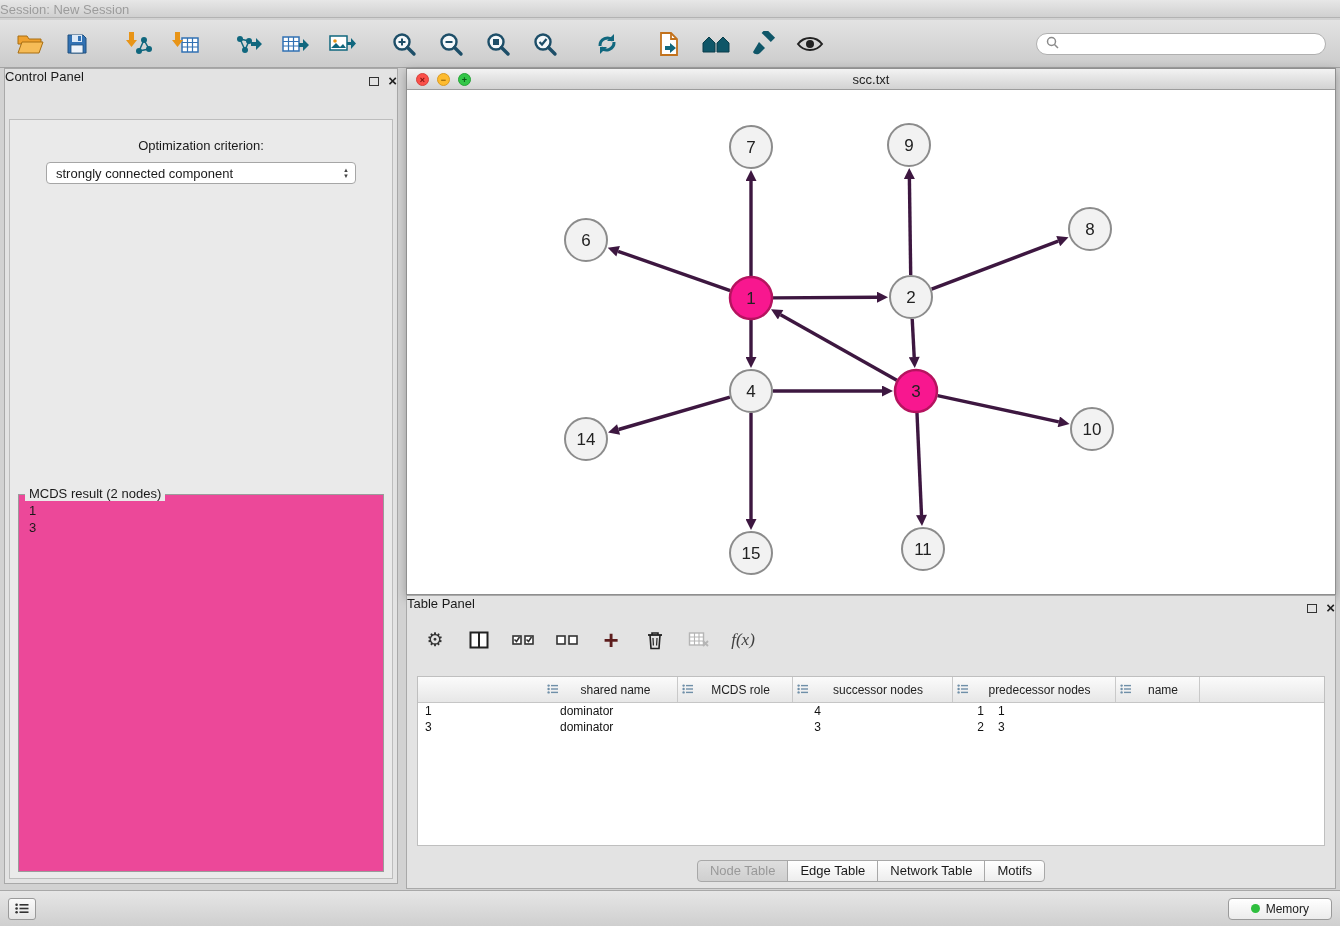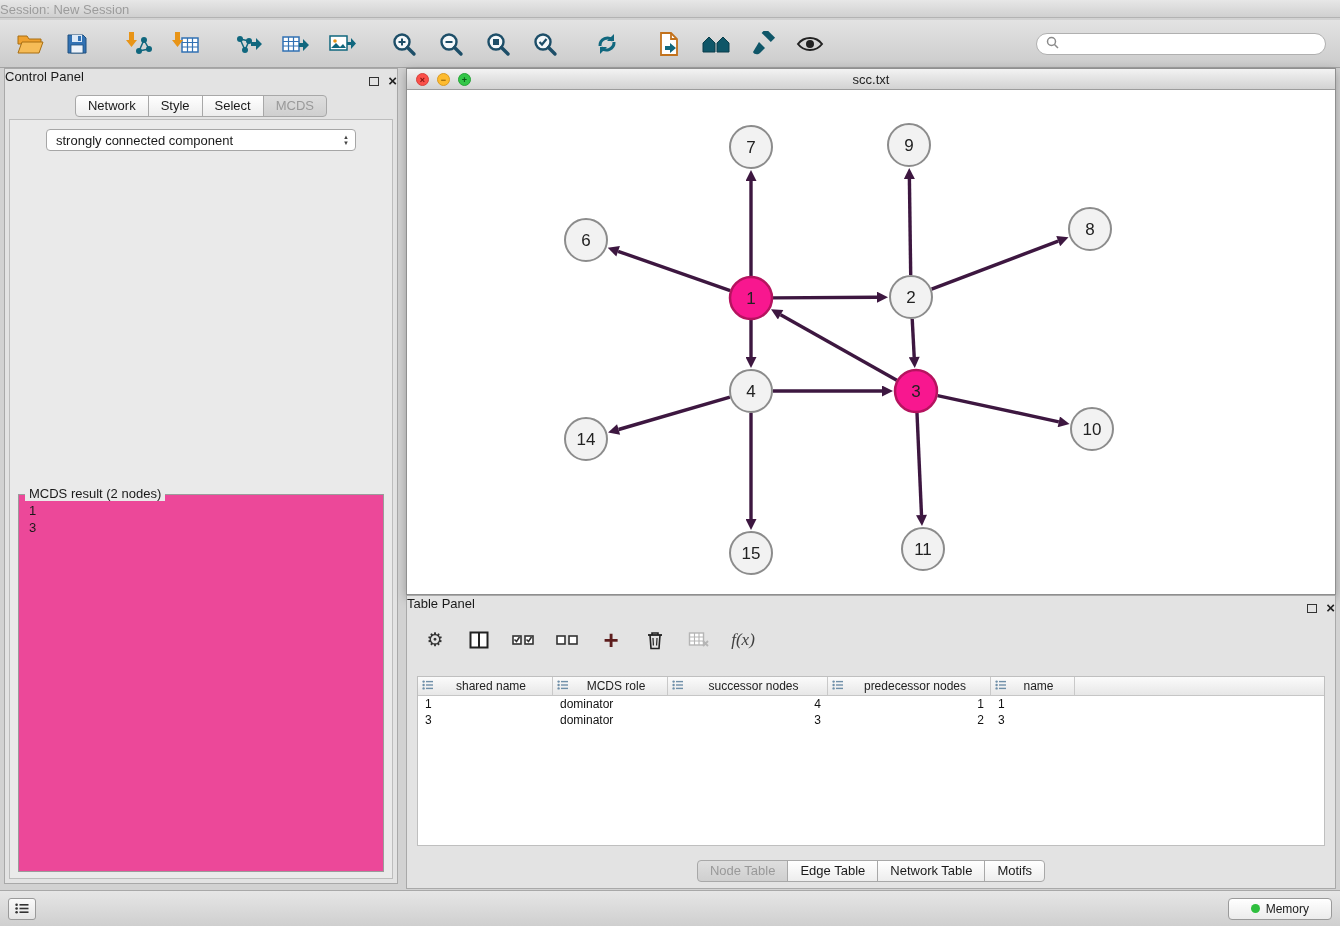"Network" div.cp-tabs { html: <div> <span>Network</span> <span>Style</span> <span>Select</span> <span>MCDS</span> </div> -> none }
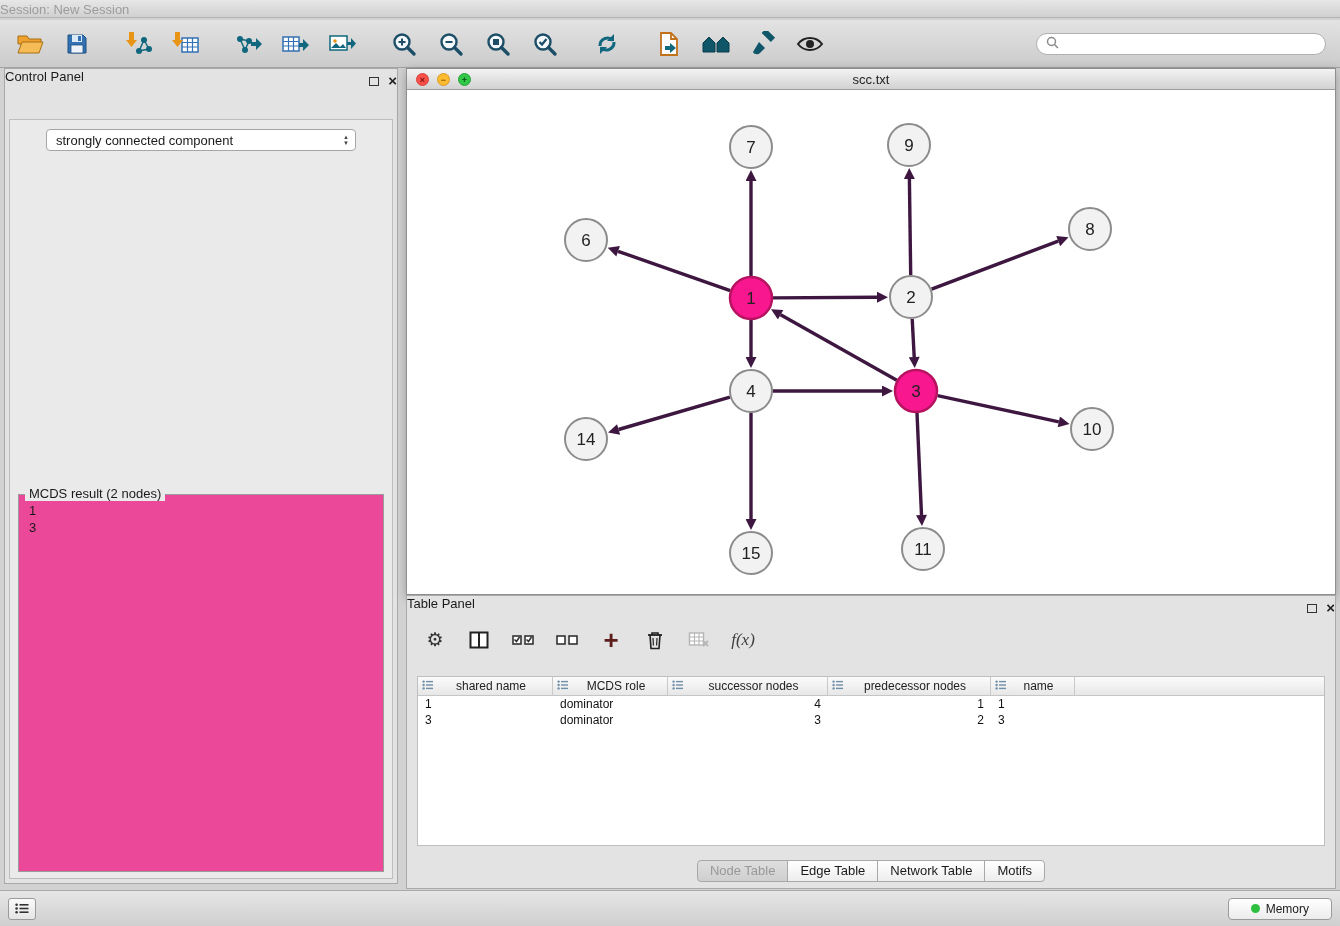"Optimization criterion:" div.opt-label { html: none -> <div>Optimization criterion:</div> }
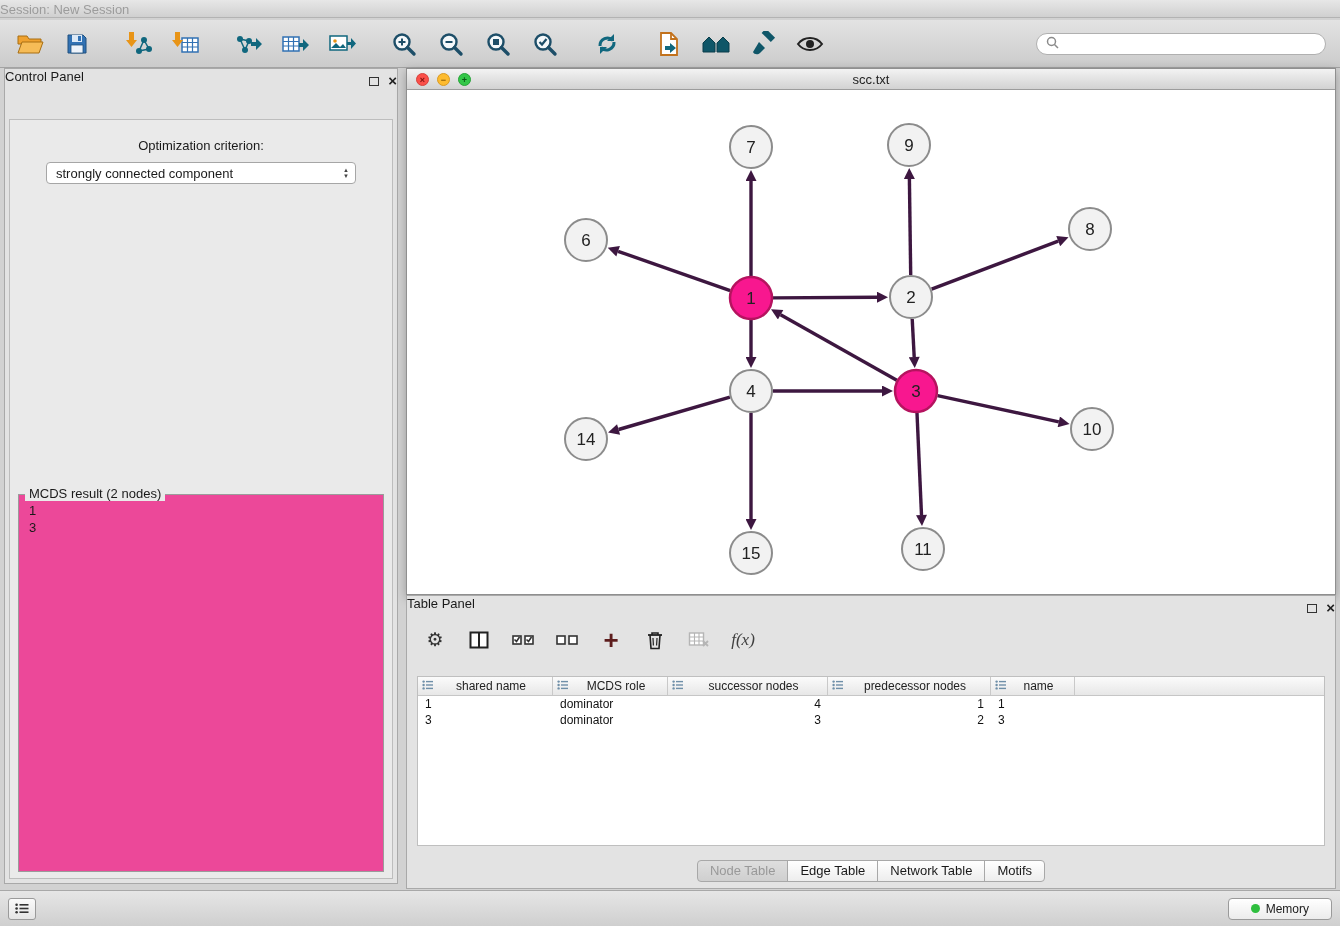"shared name" .thead { height: 19px -> 26px; justify-content: none -> center }
